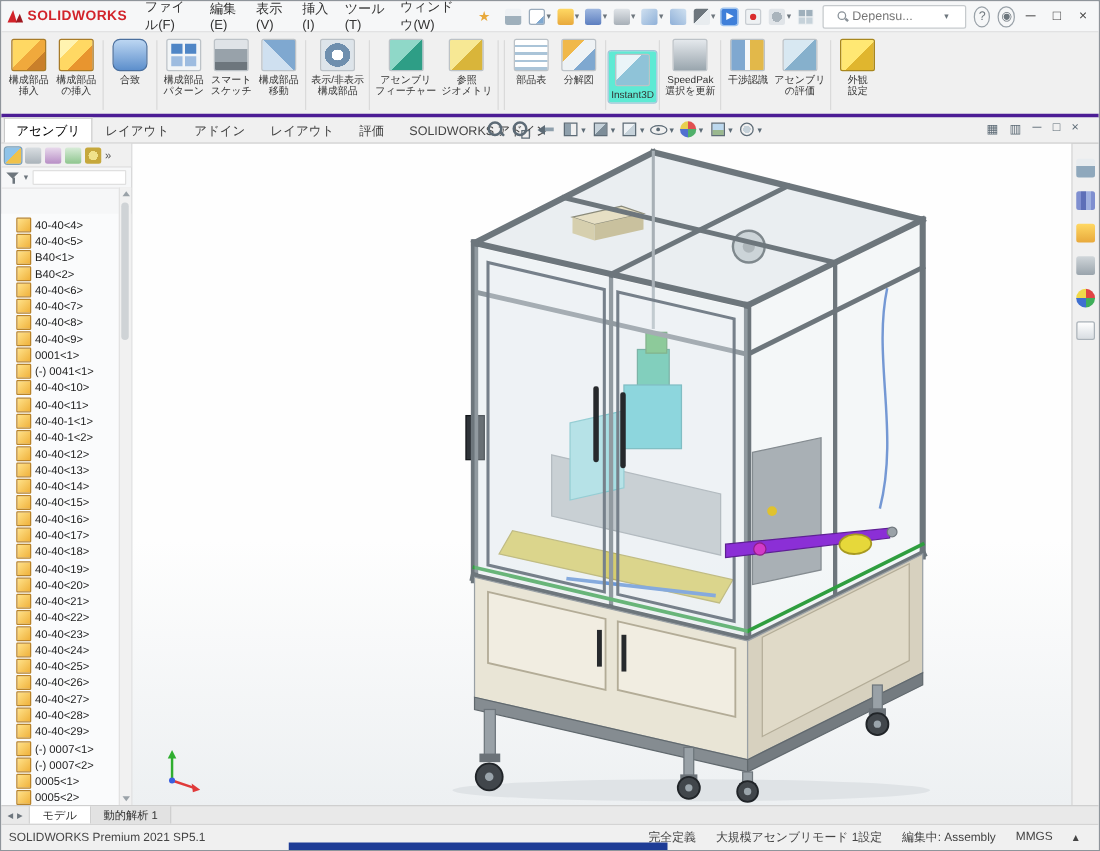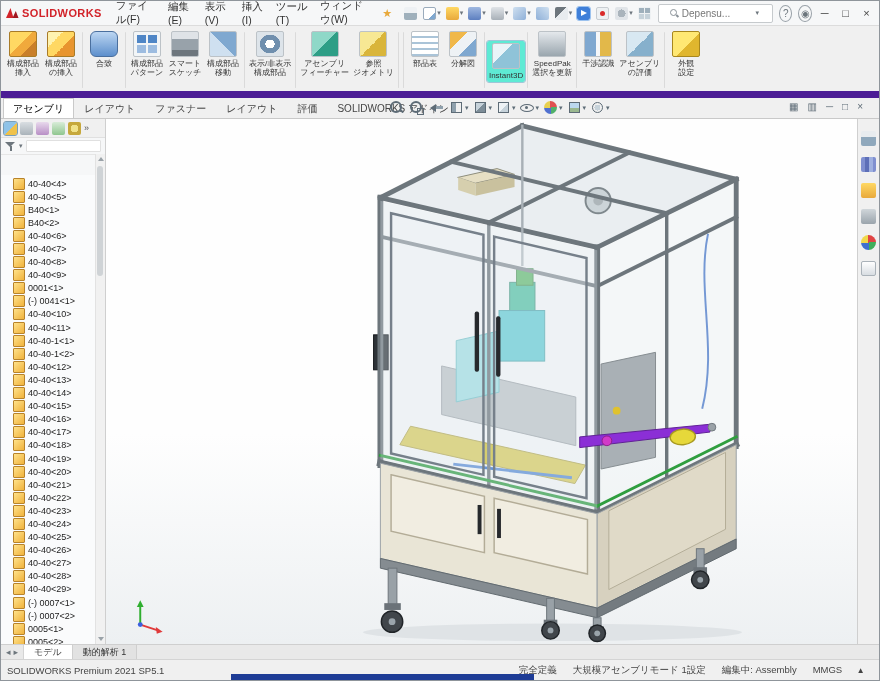"構成部品" .ribbon { border-bottom: 7px solid #4c1d95 -> 3px solid #4c1d95 }
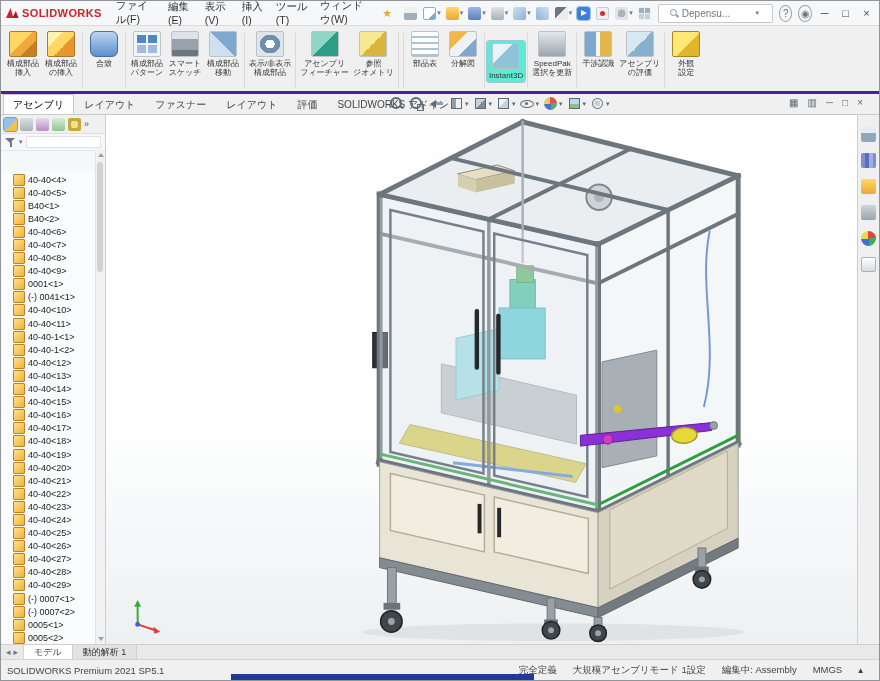"ファスナー" span.cmdtab { text: ファスナー -> アドイン }
